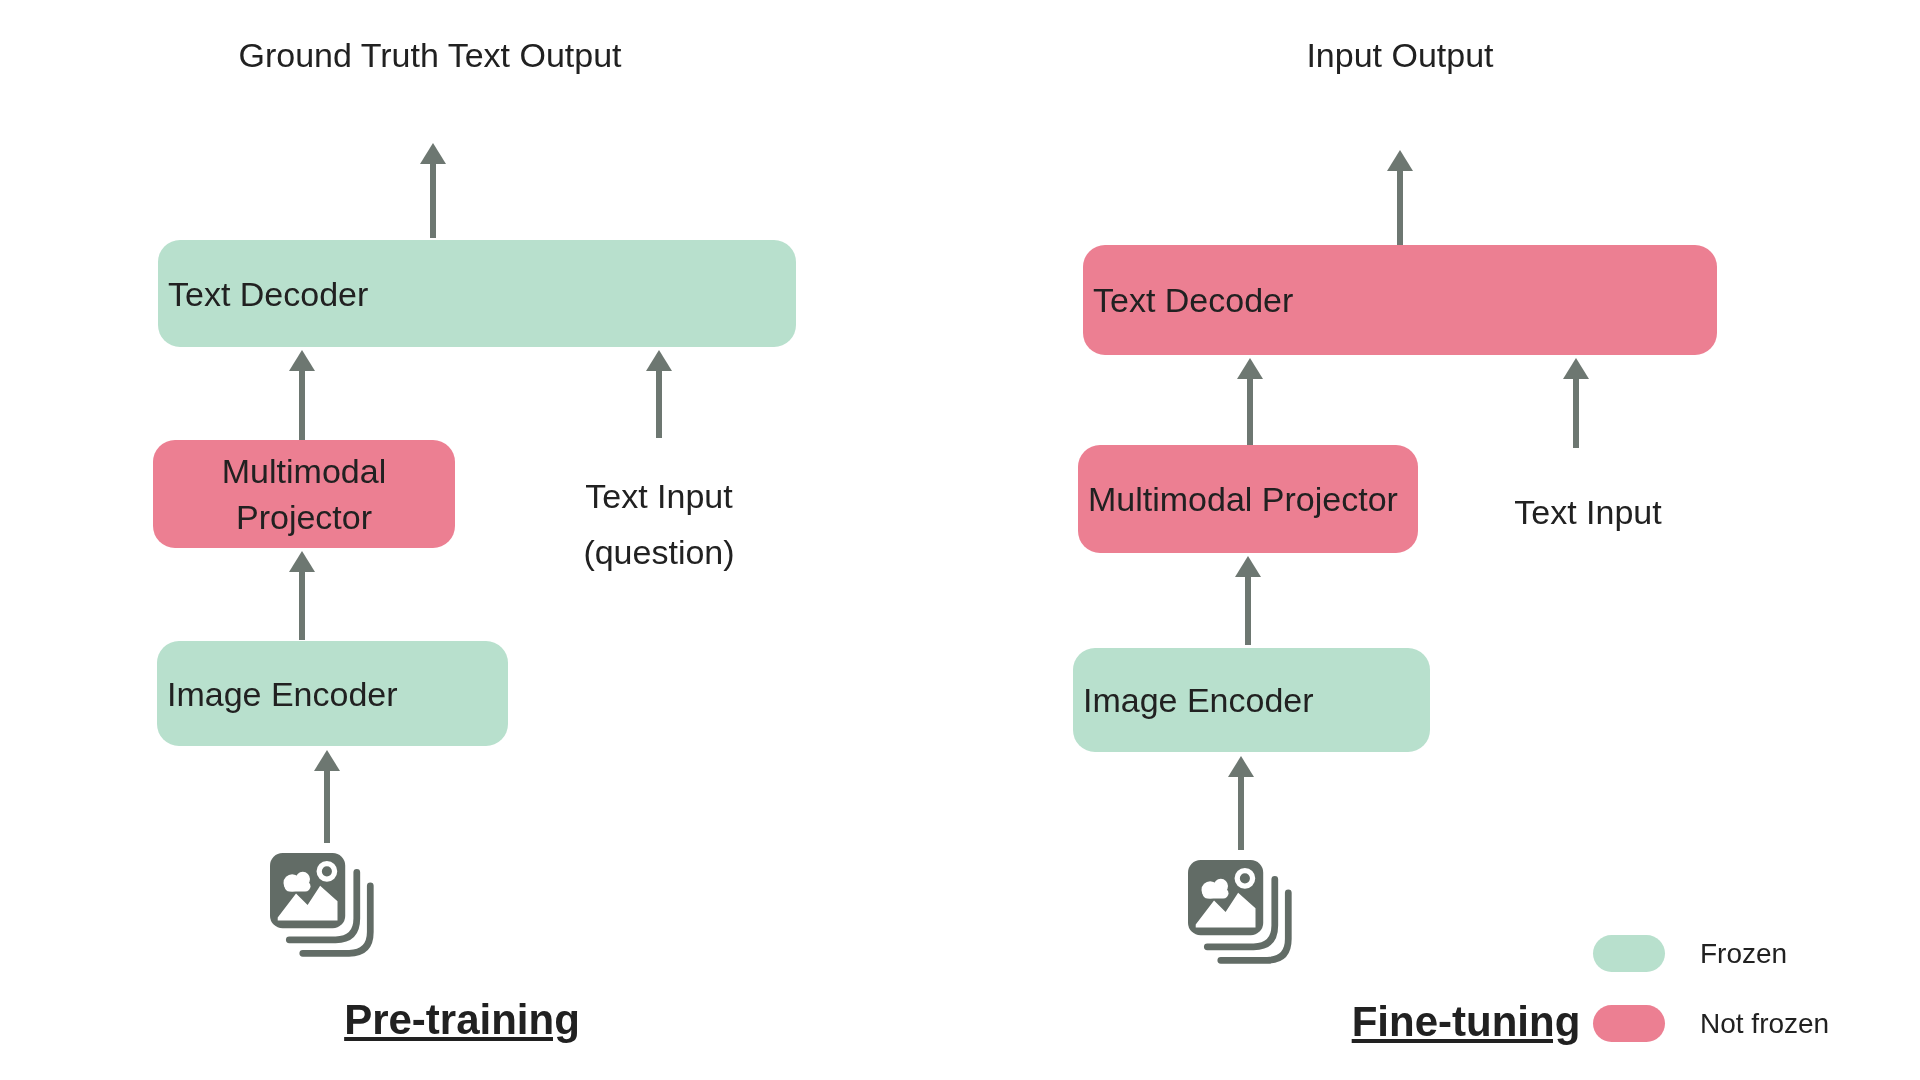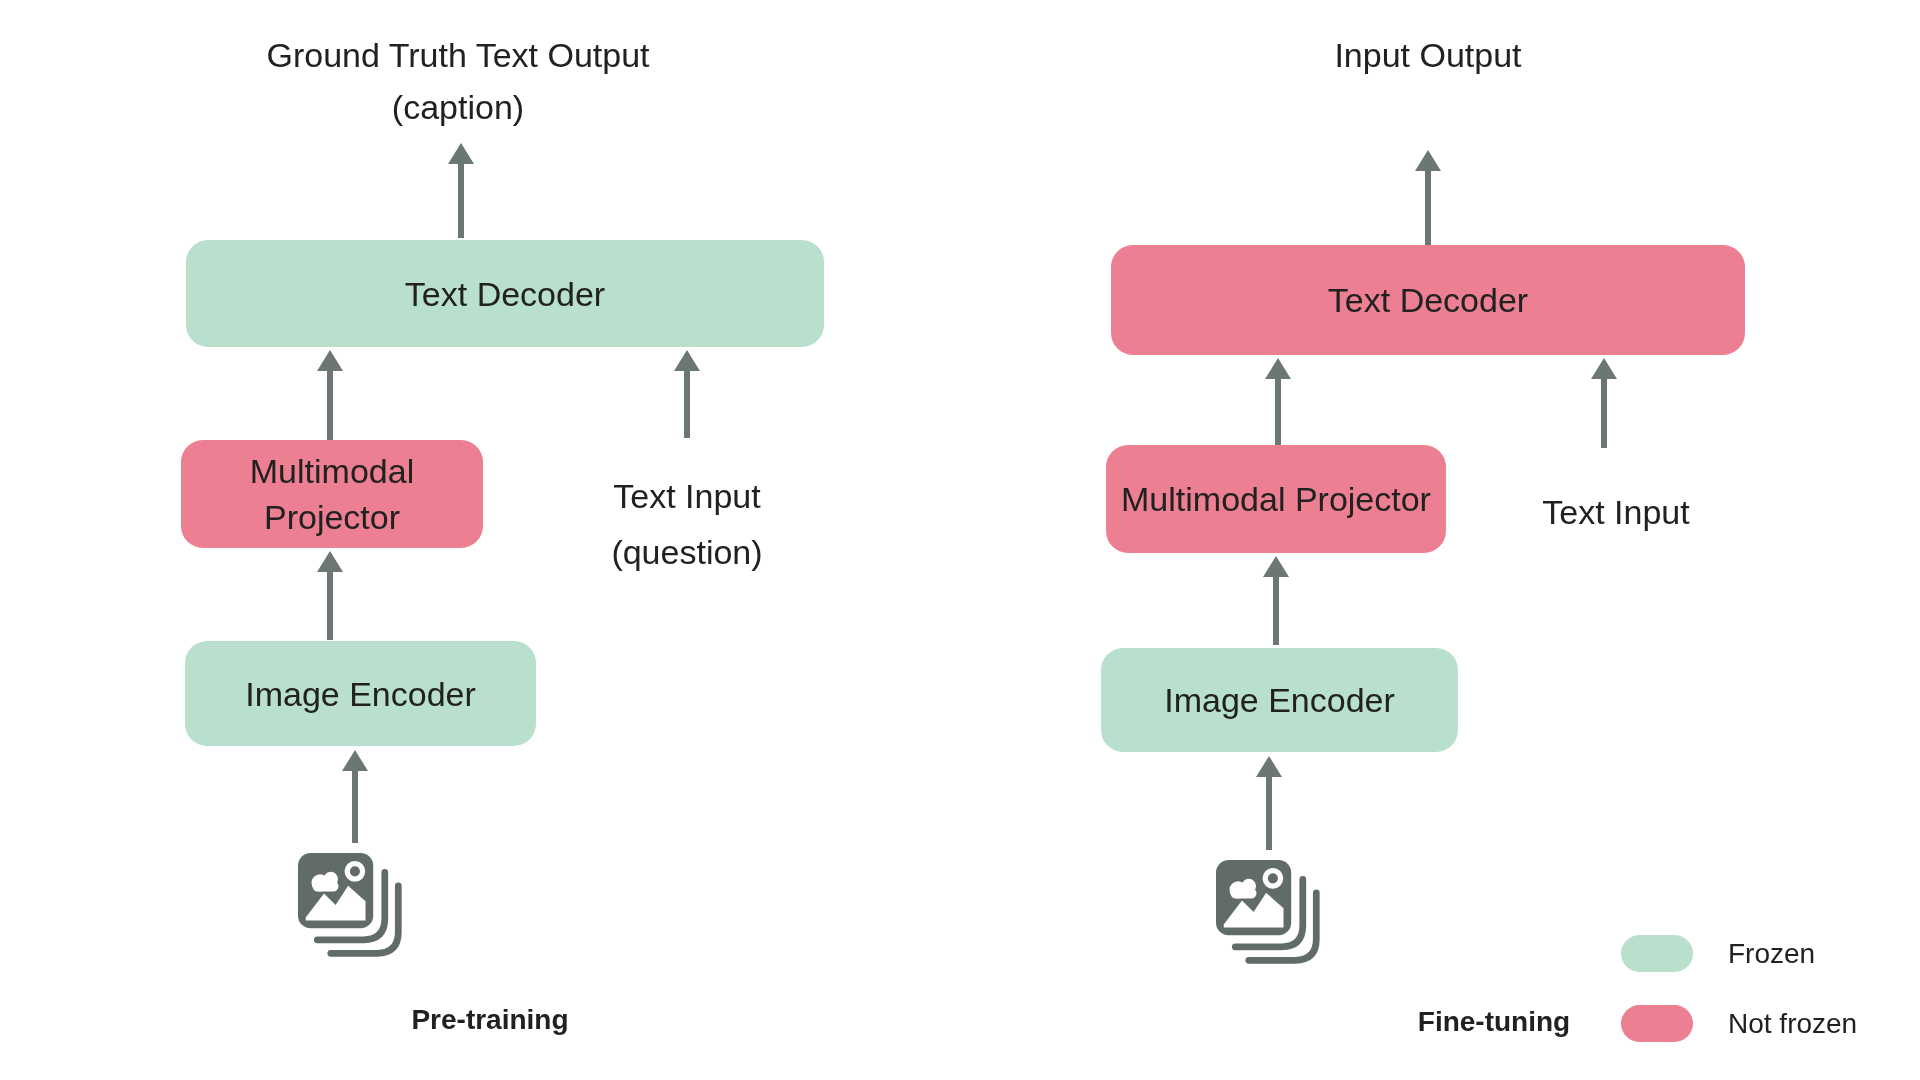"Ground Truth Text Output" .canvas { margin-left: 28px -> none }
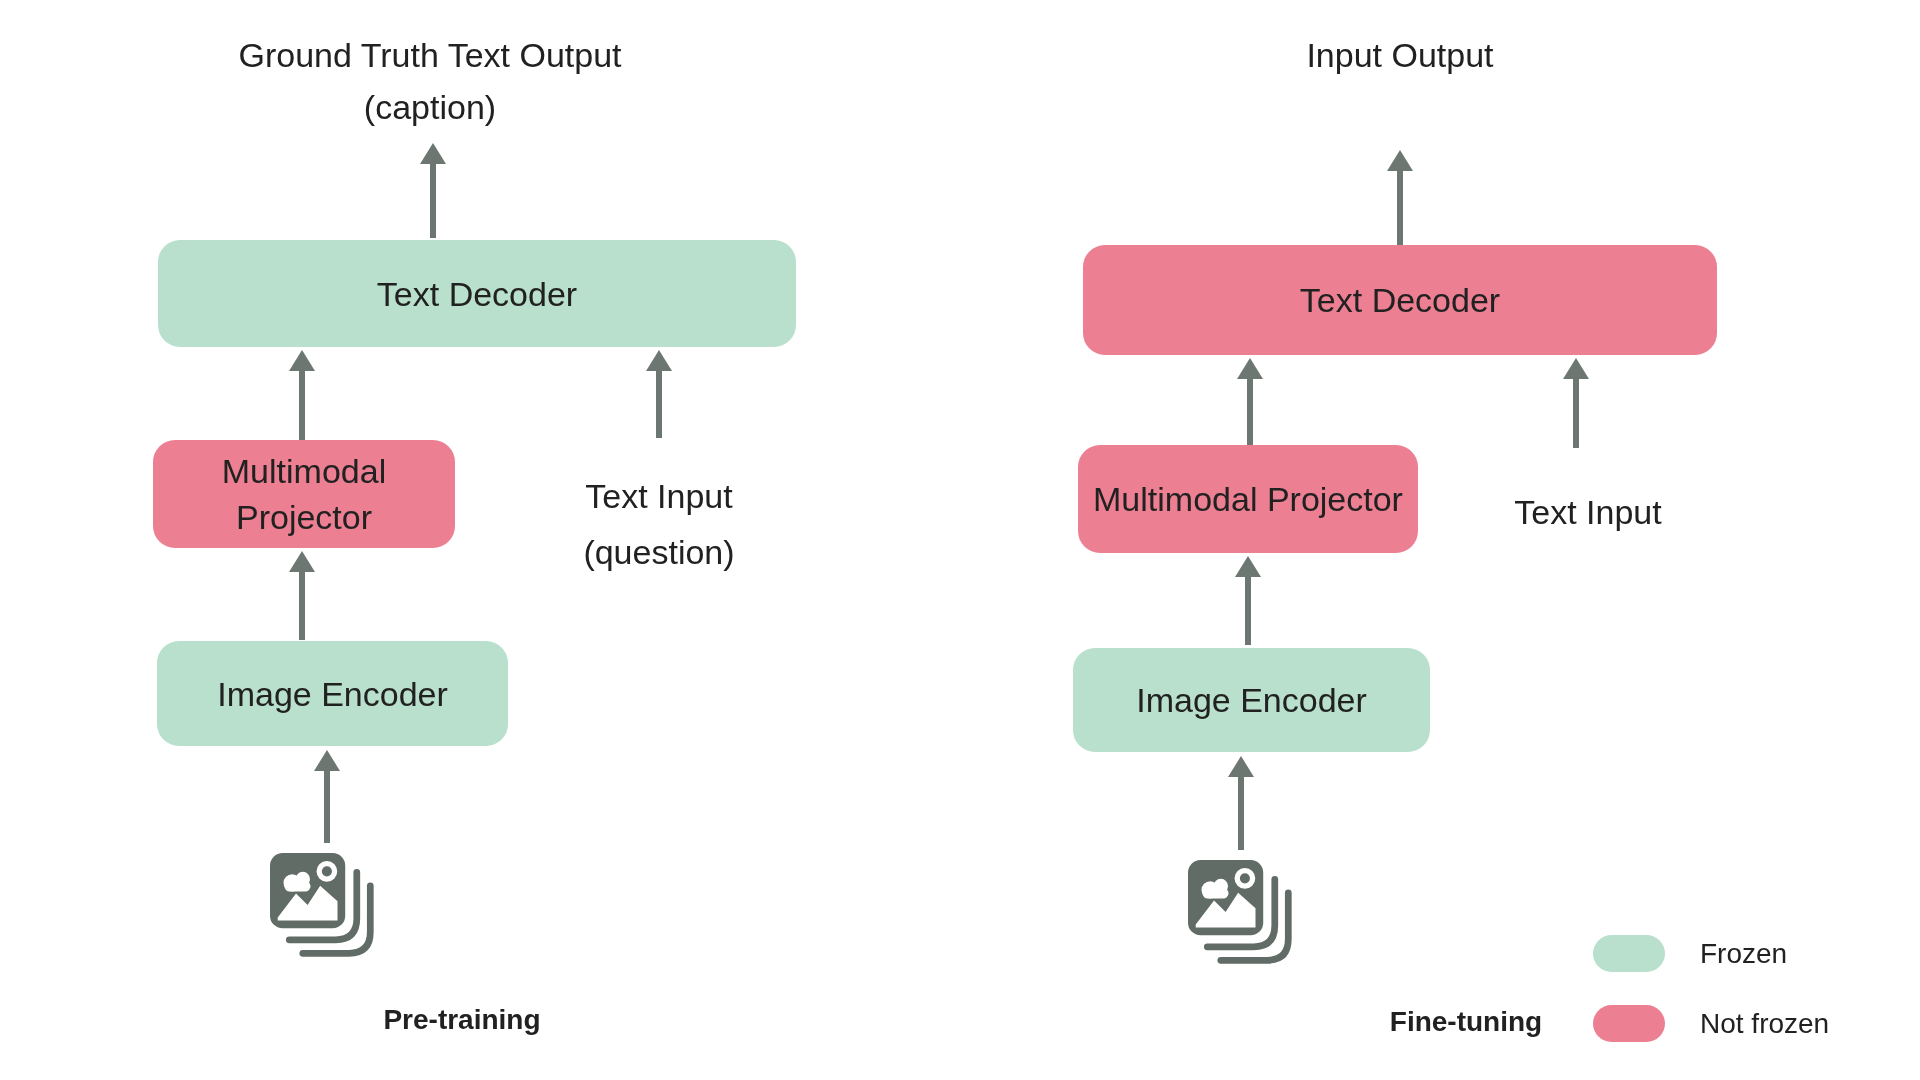"(caption)" div { html: <div>(caption)</div> -> none }
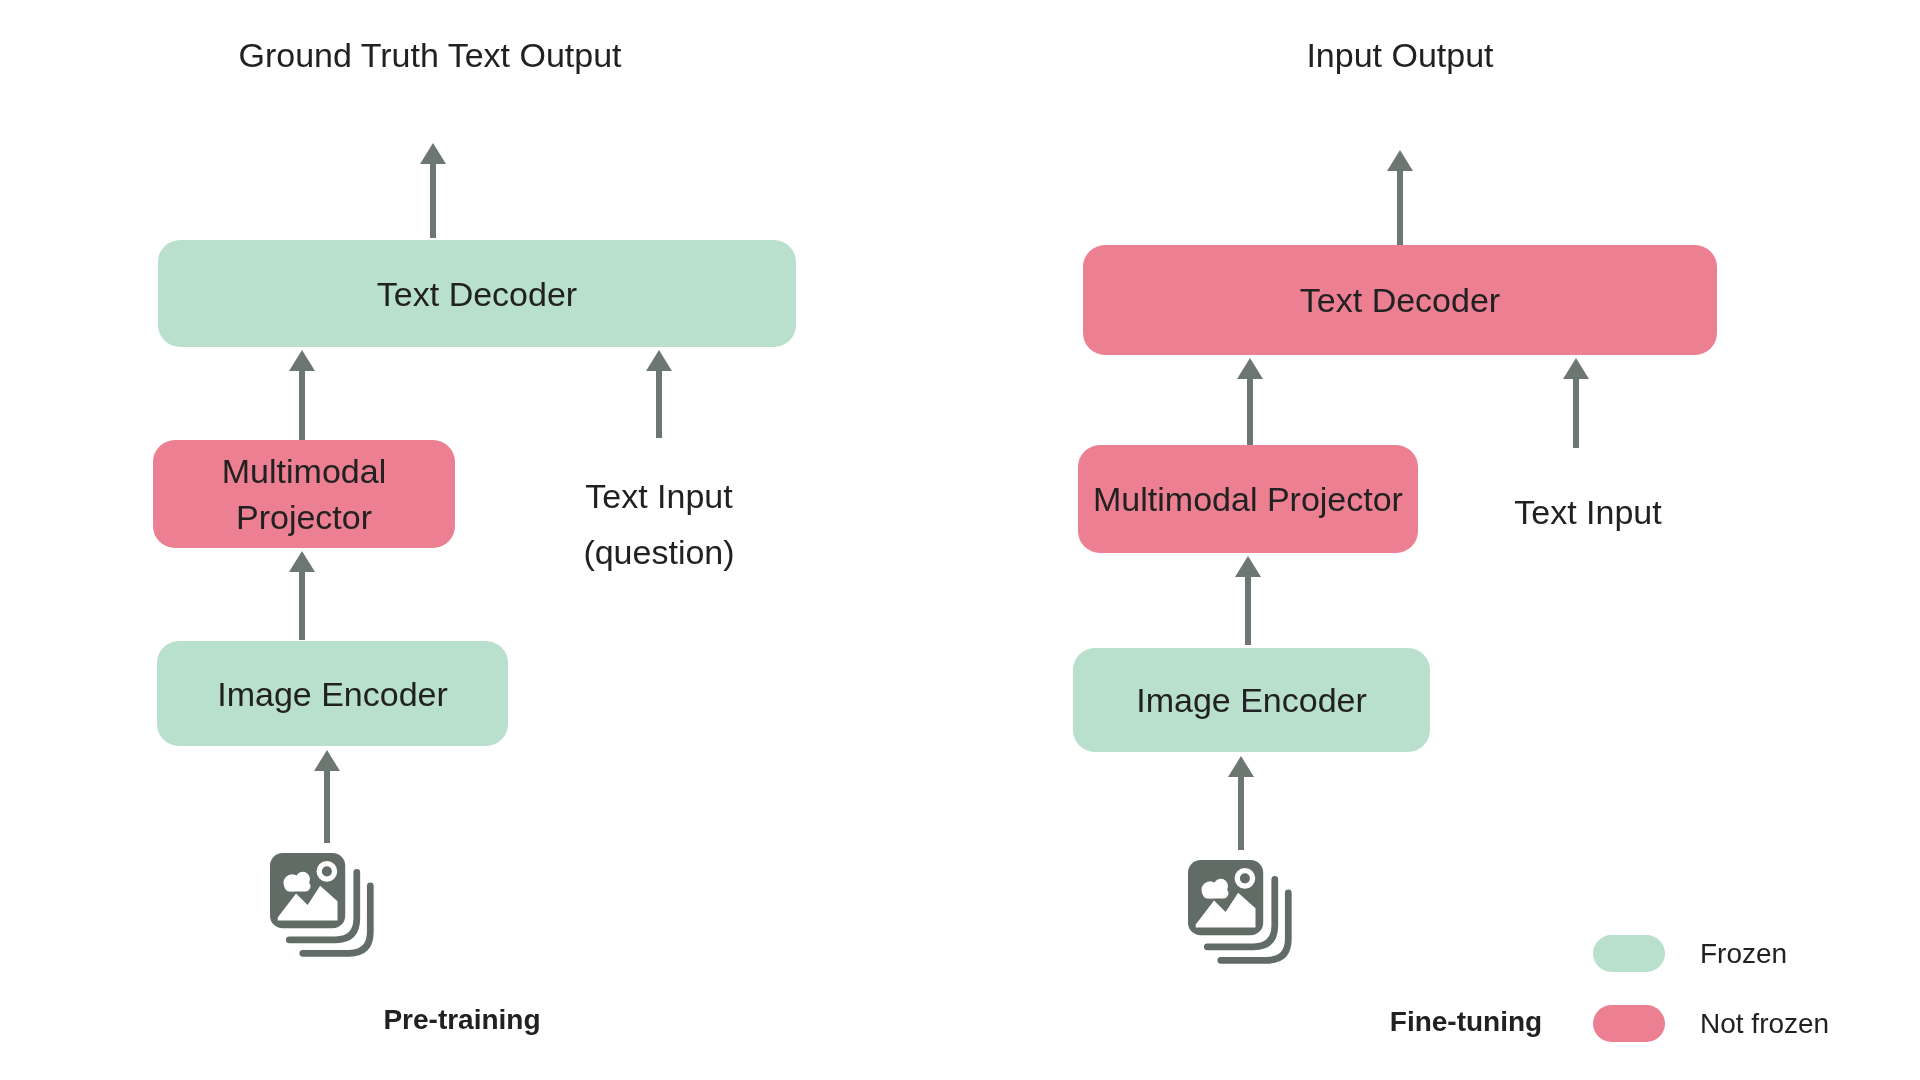"Text Decoder" .box { justify-content: center -> none }
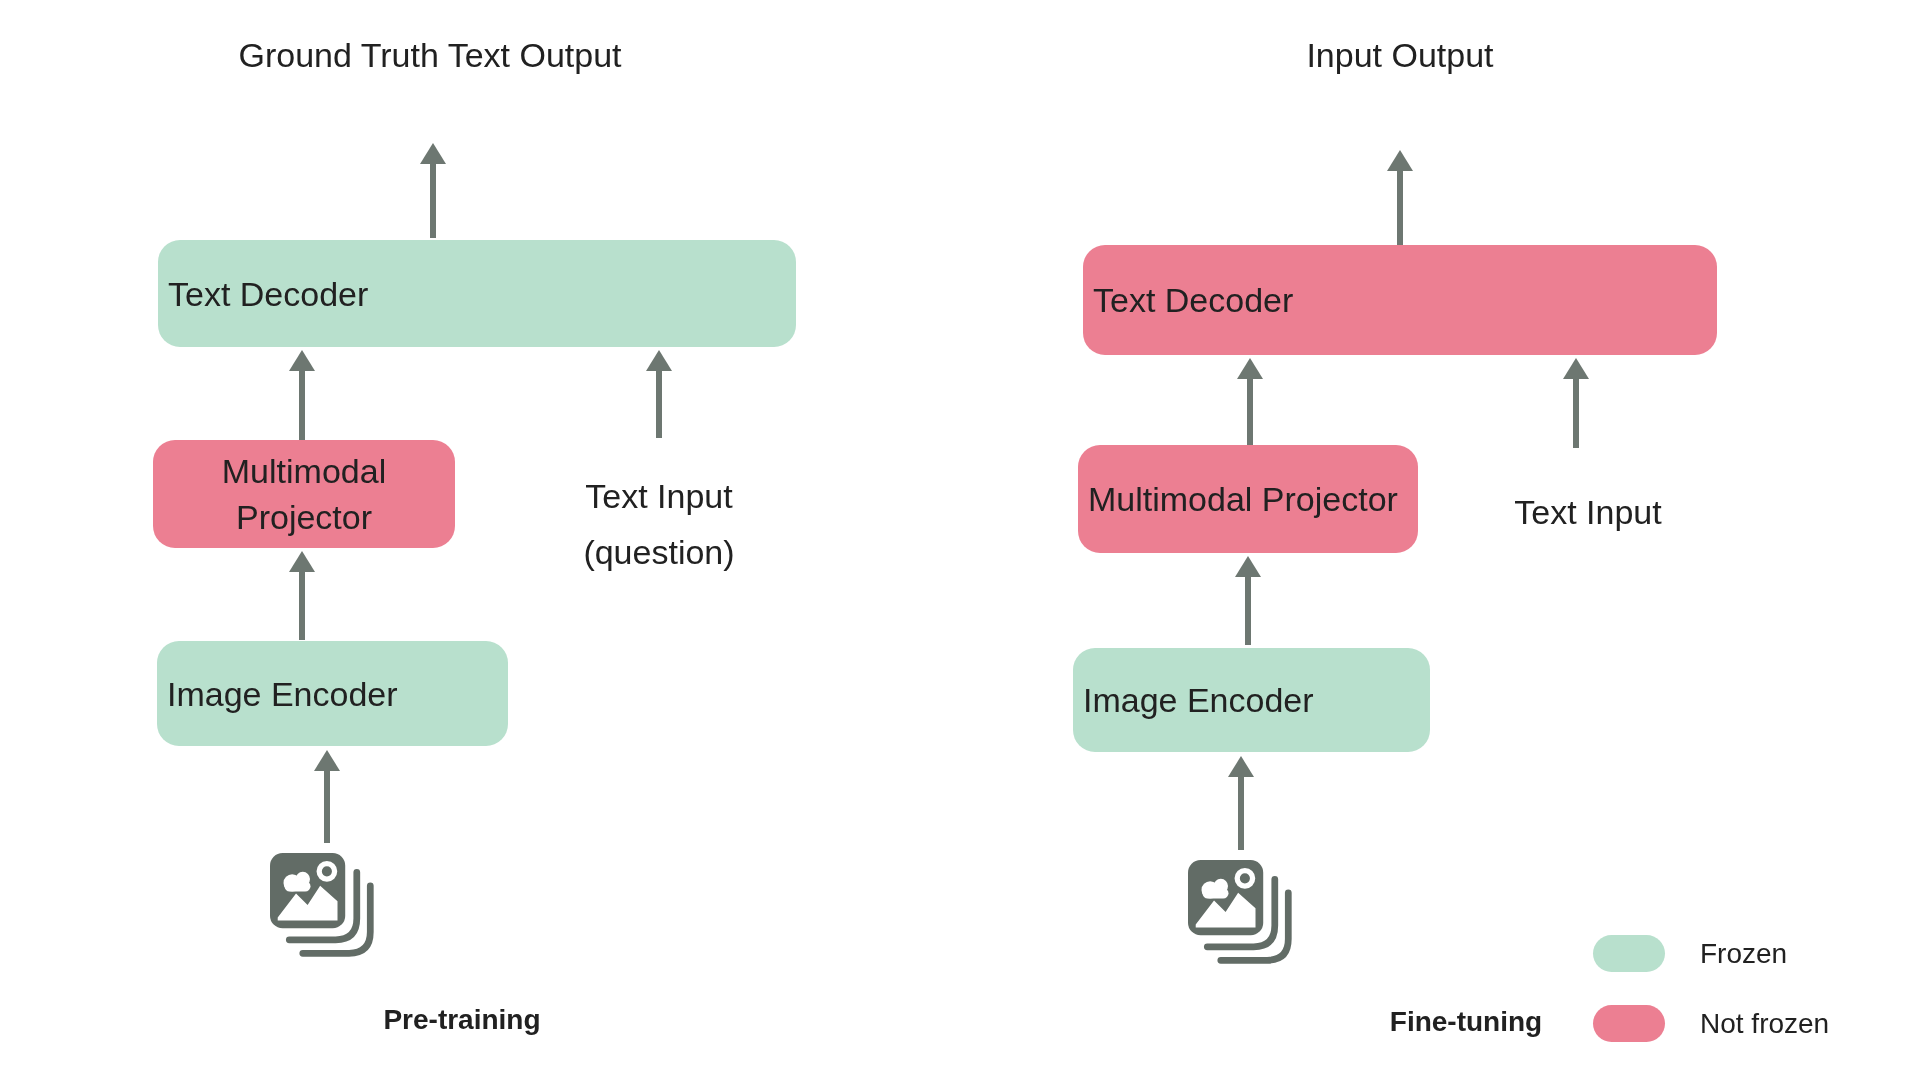"Pre-training" .stage { font-size: 28px -> 42px; text-decoration: none -> underline }
